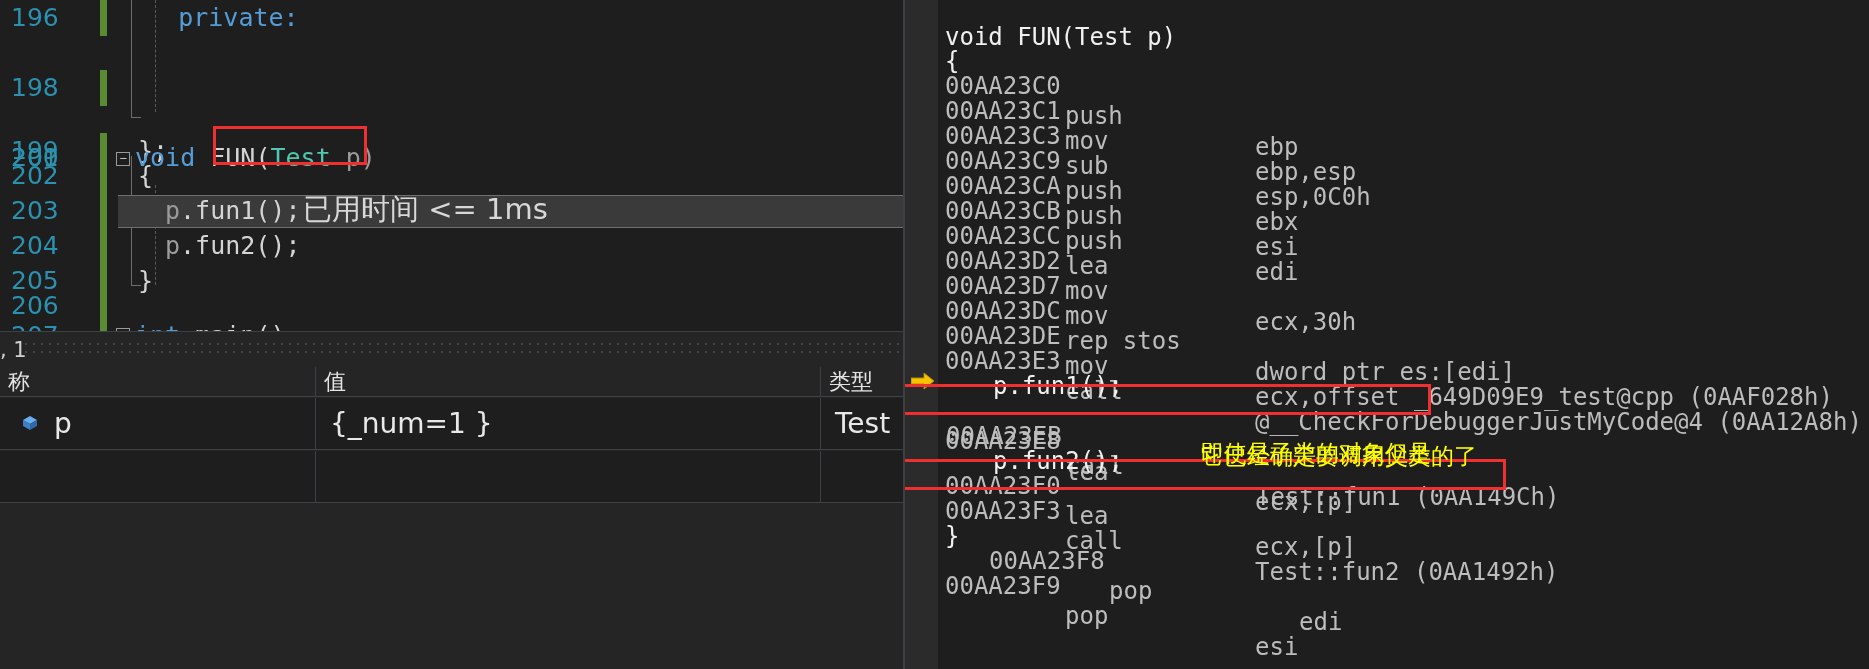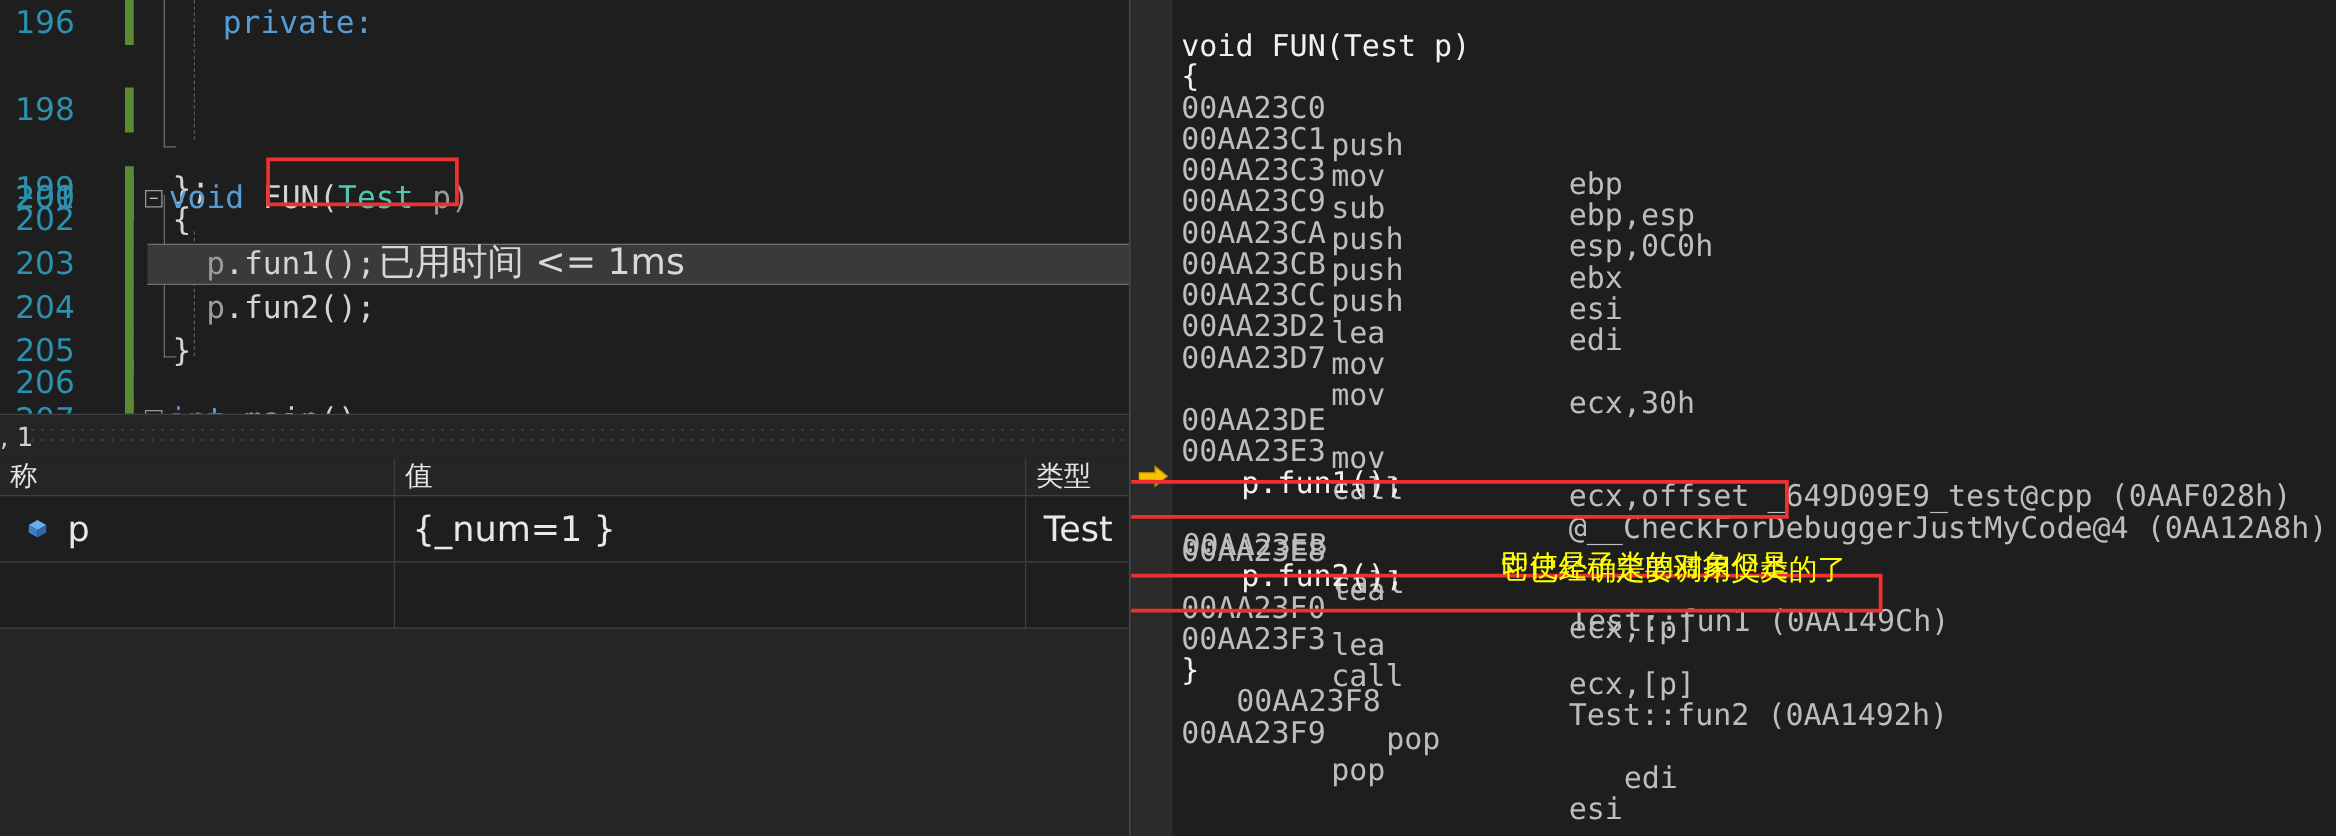"196" .lnum { left: 0 -> 11px; text-align: center -> left }
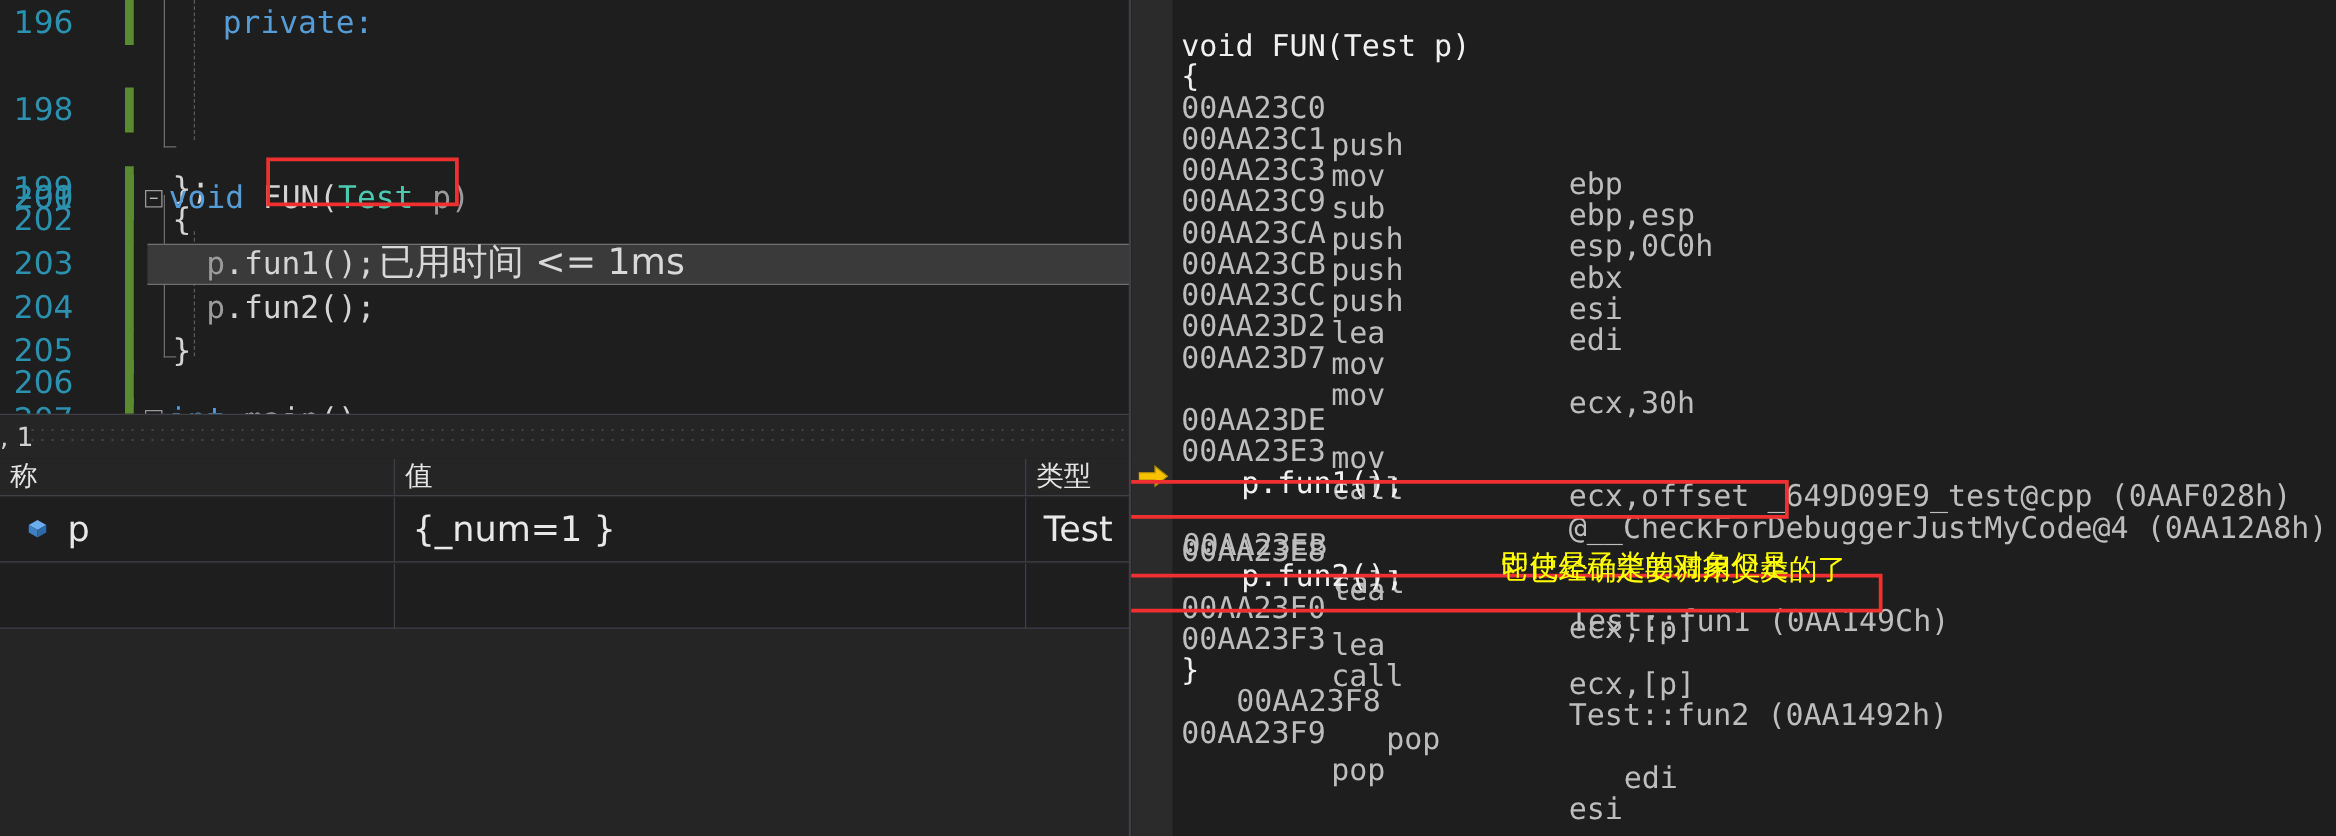"00AA23DC" div.dline { html: none -> <div> <span>00AA23DC</span> <span>rep stos</span> <span>dword ptr es:[edi]</span> </div> }
